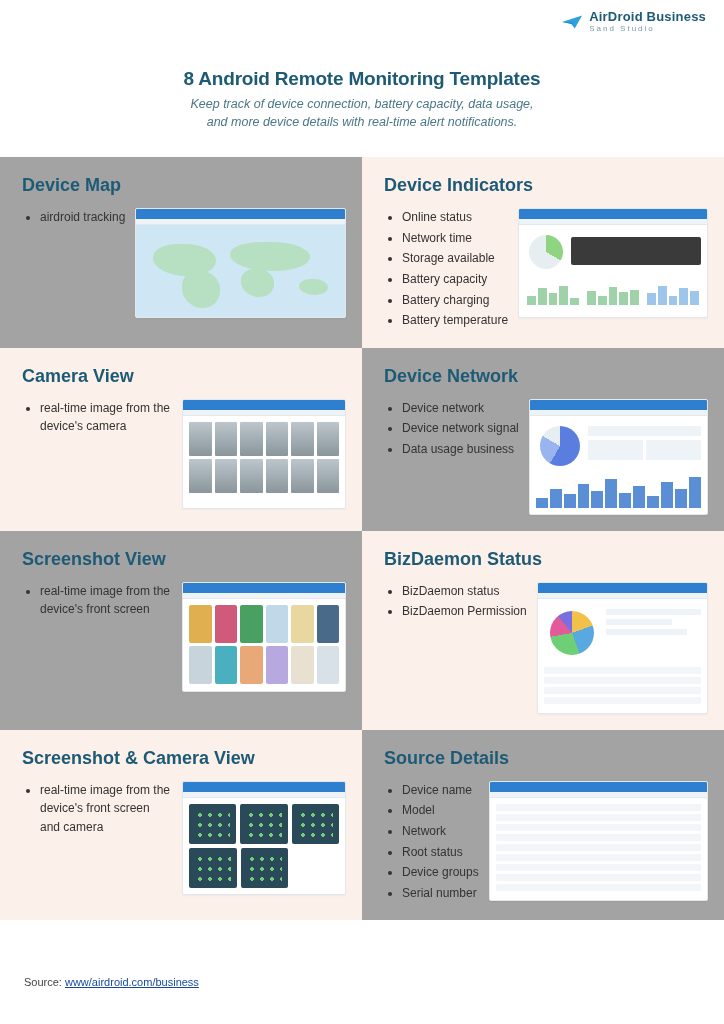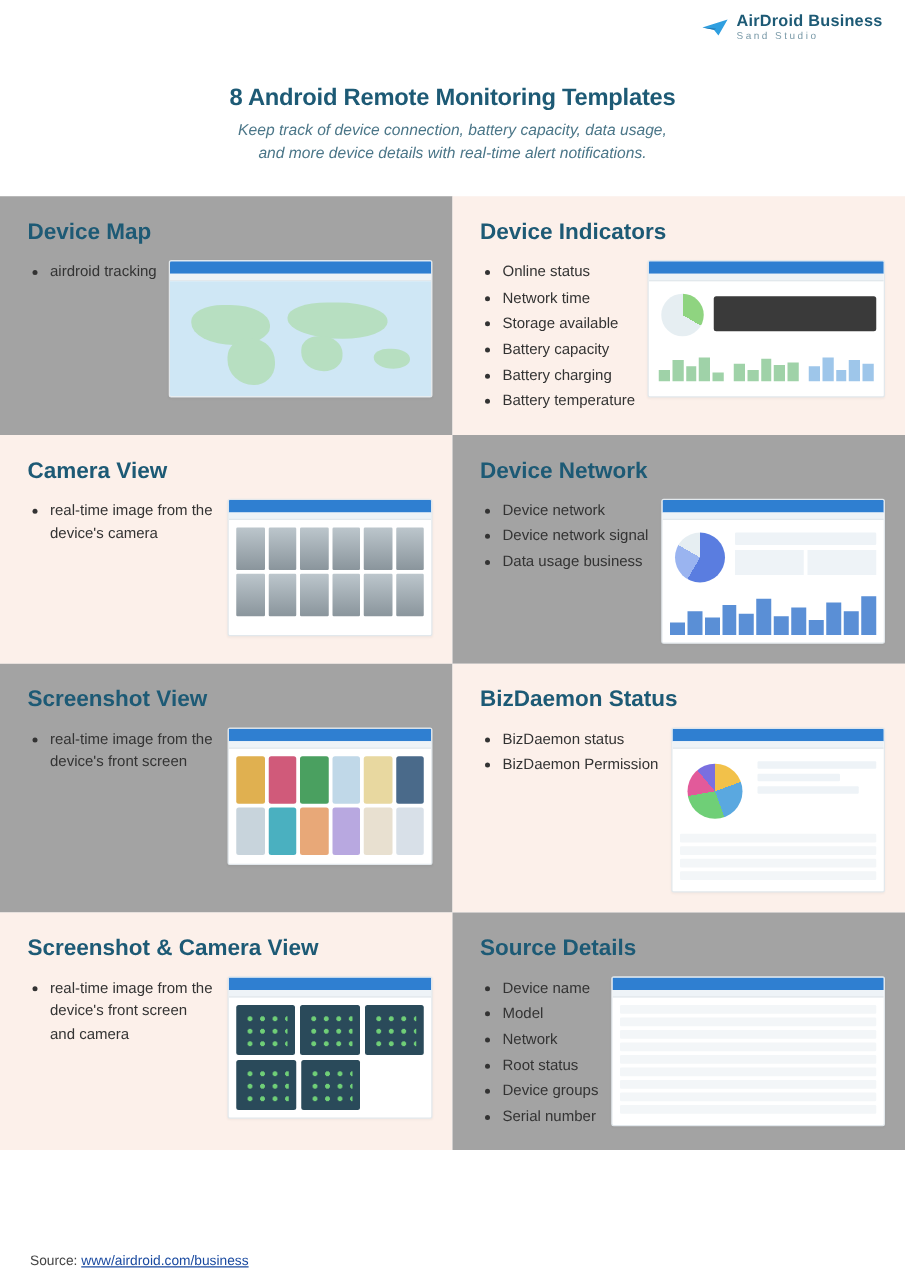"Source: www/airdroid.com/business" .source { bottom: 9px -> 36px }
